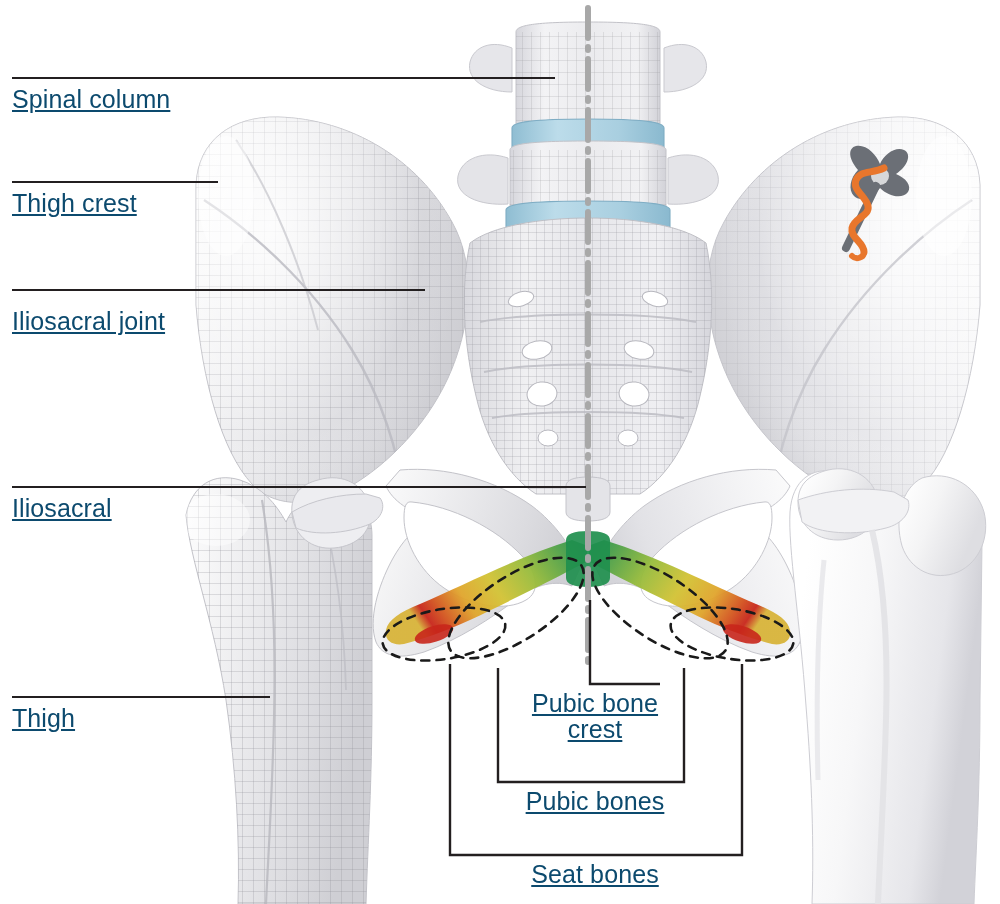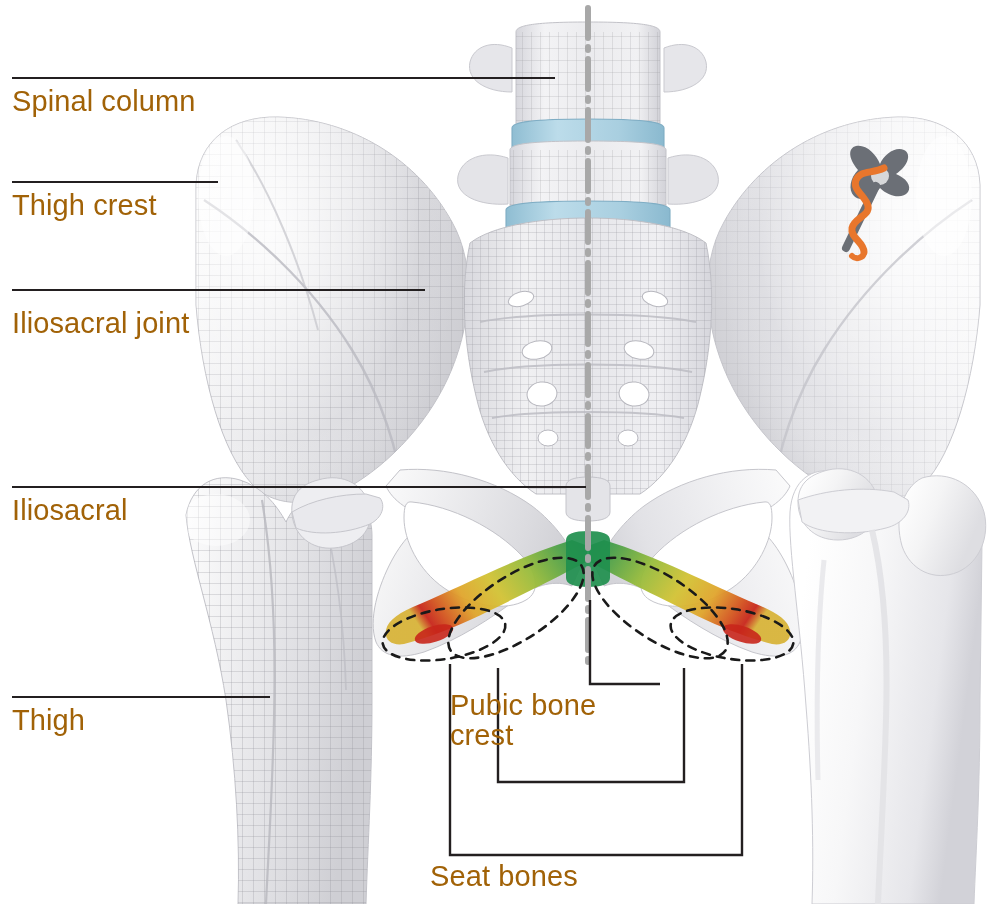"Spinal column" .lbl { color: #a16207 -> #0c4a6e; font-size: 29px -> 25px; text-decoration: none -> underline }
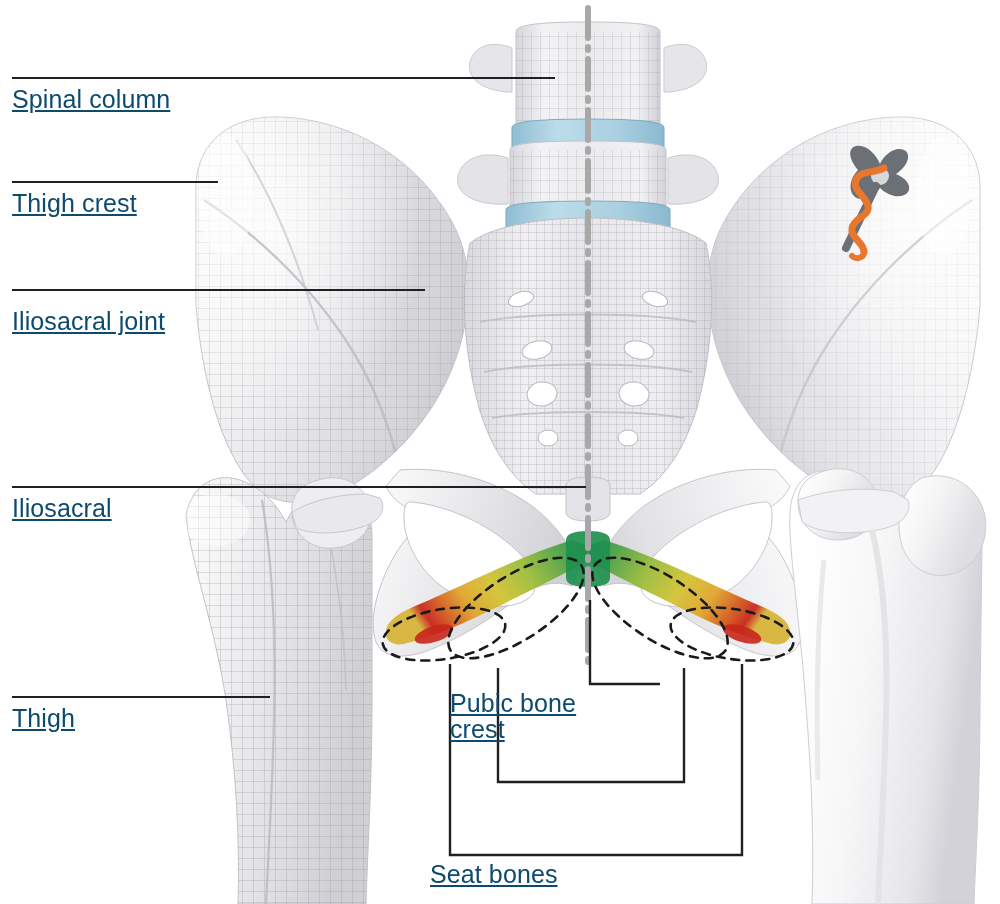"Pubic bone" .lbl.ctr { text-align: left -> center }
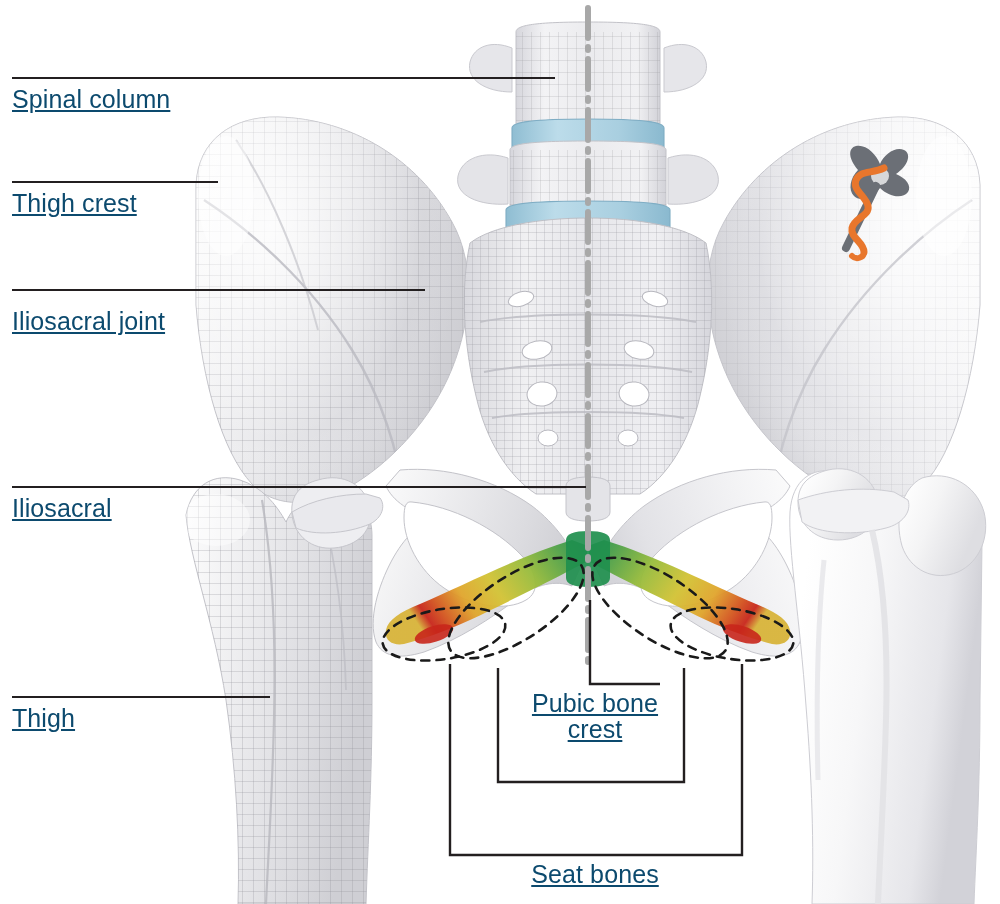"Pubic bones" div.lbl { html: none -> <div>Pubic bones</div> }
